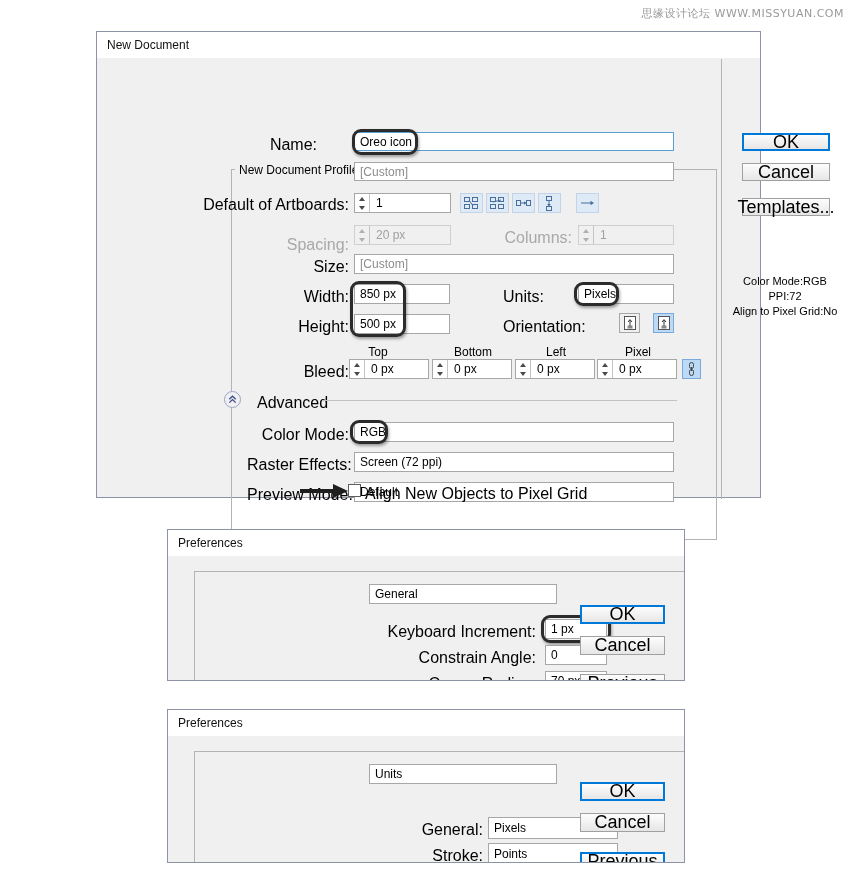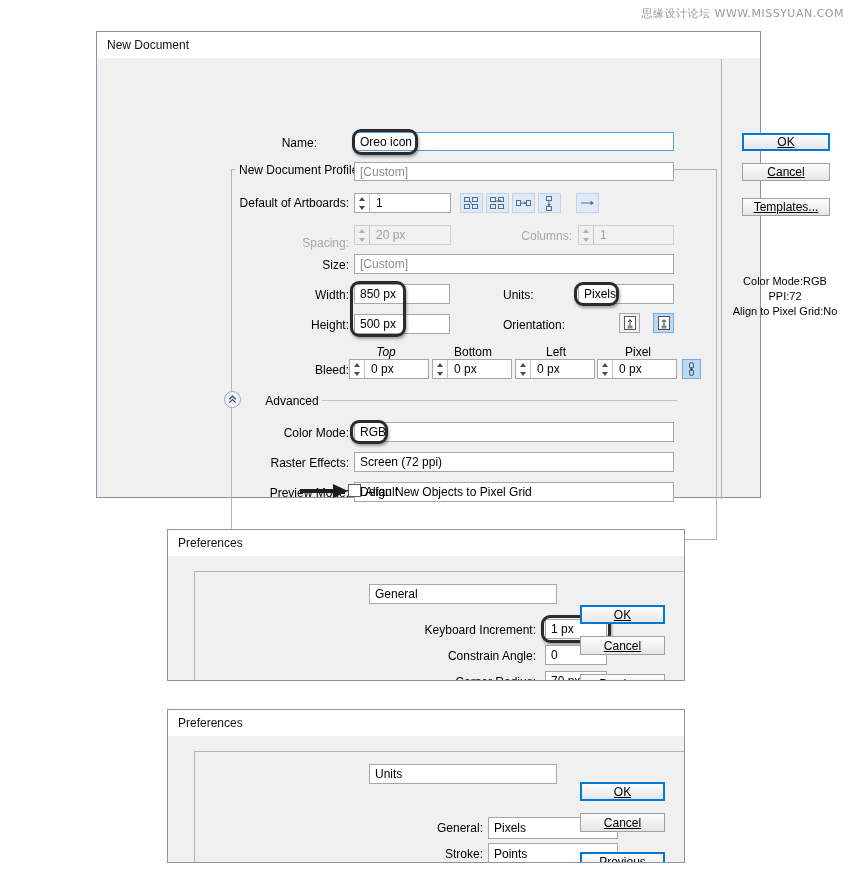"Name:" .row-label { font-size: 12px -> 16px }
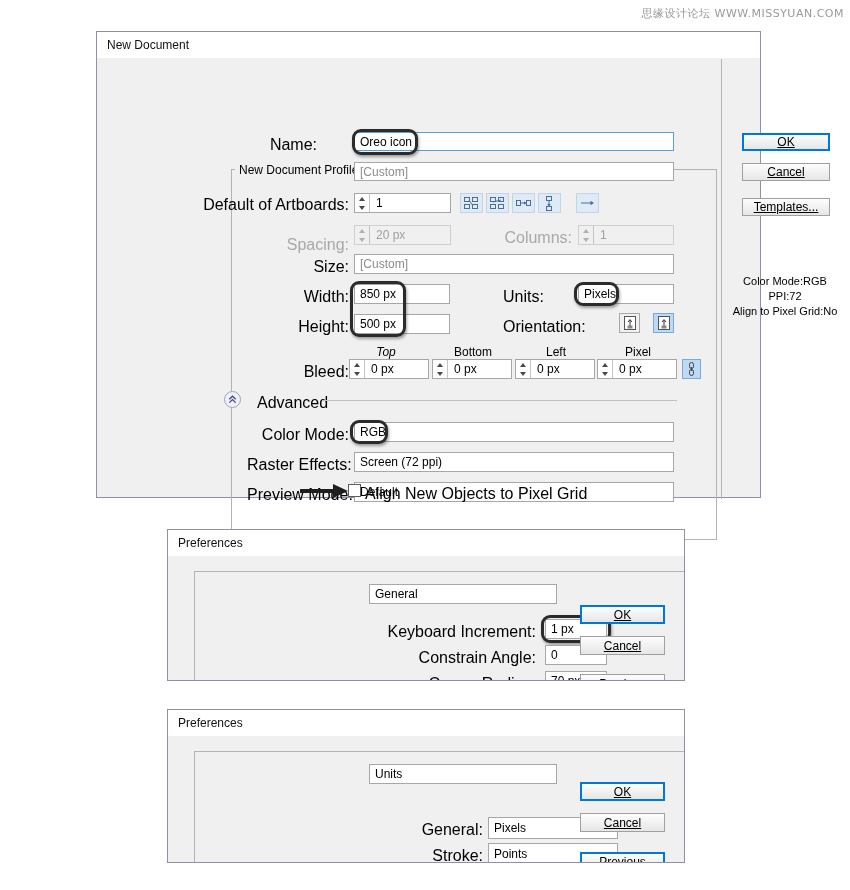"OK" .btn { font-size: 12px -> 18px; text-decoration: underline -> none }
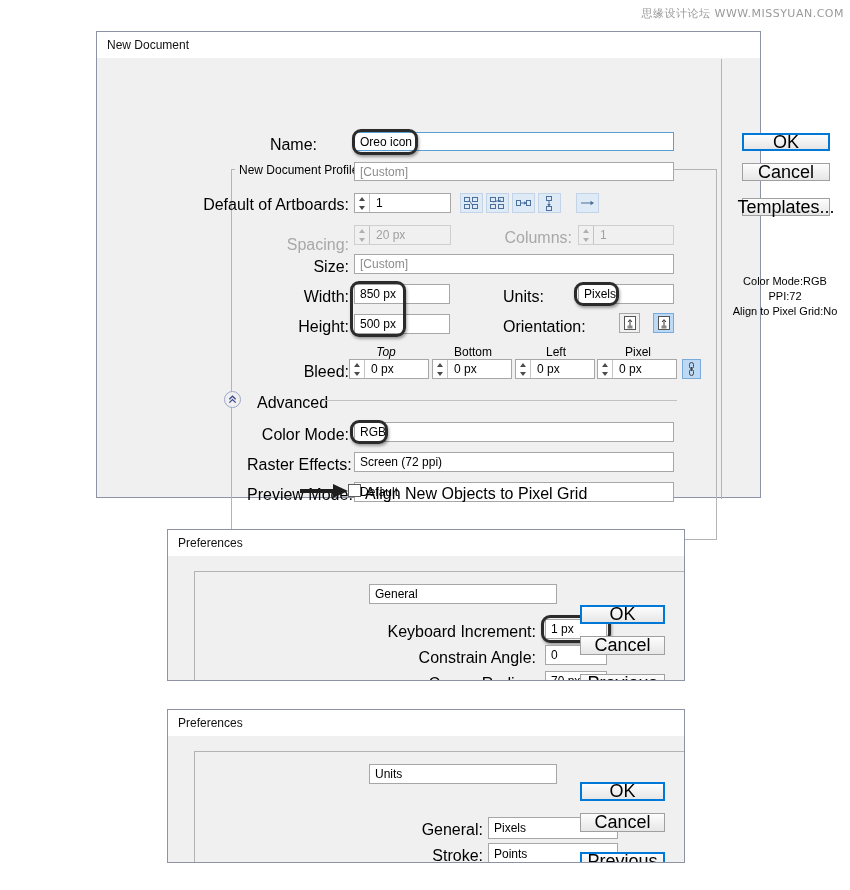"Top" div.center-label { font-style: italic -> none; left: 248px -> 240px }
